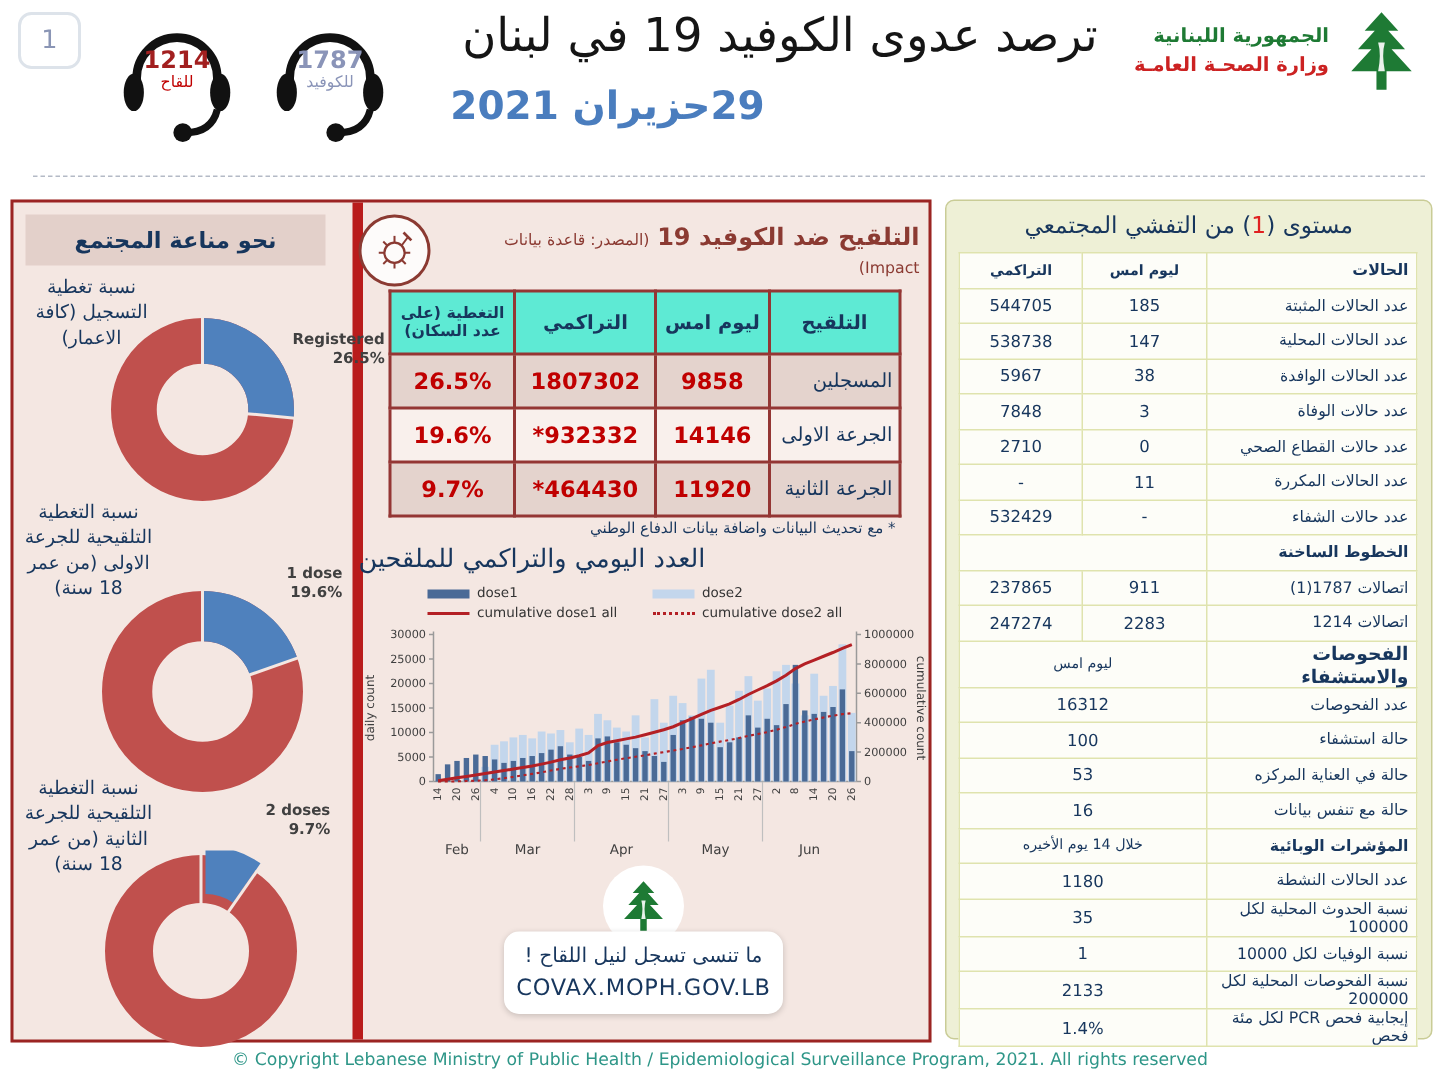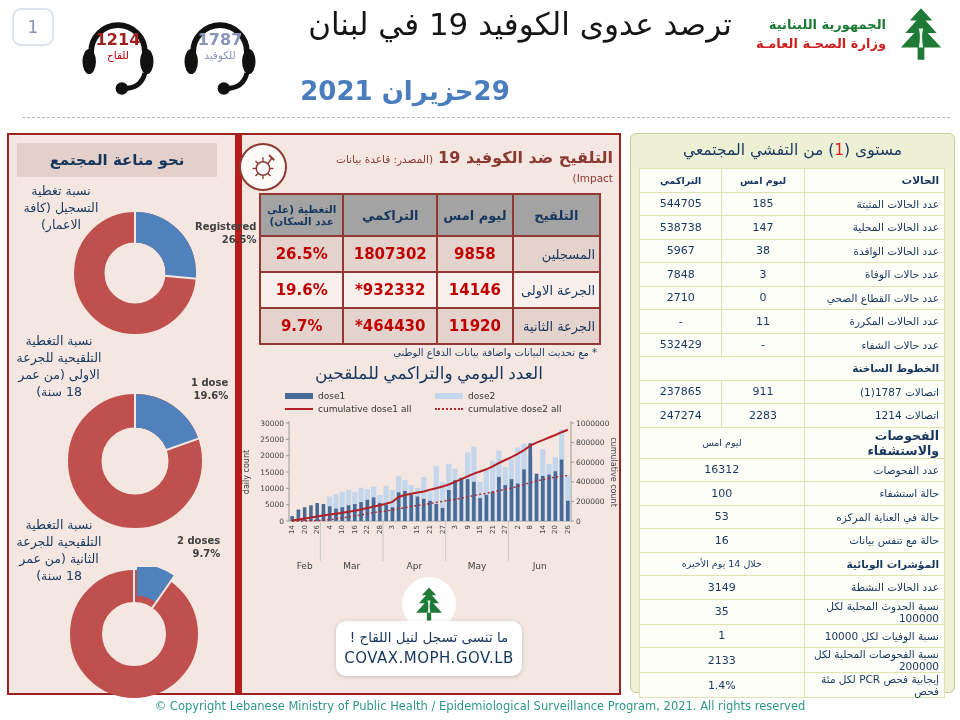"29حزيران 2021" #report-date { margin-top: 20px -> none }
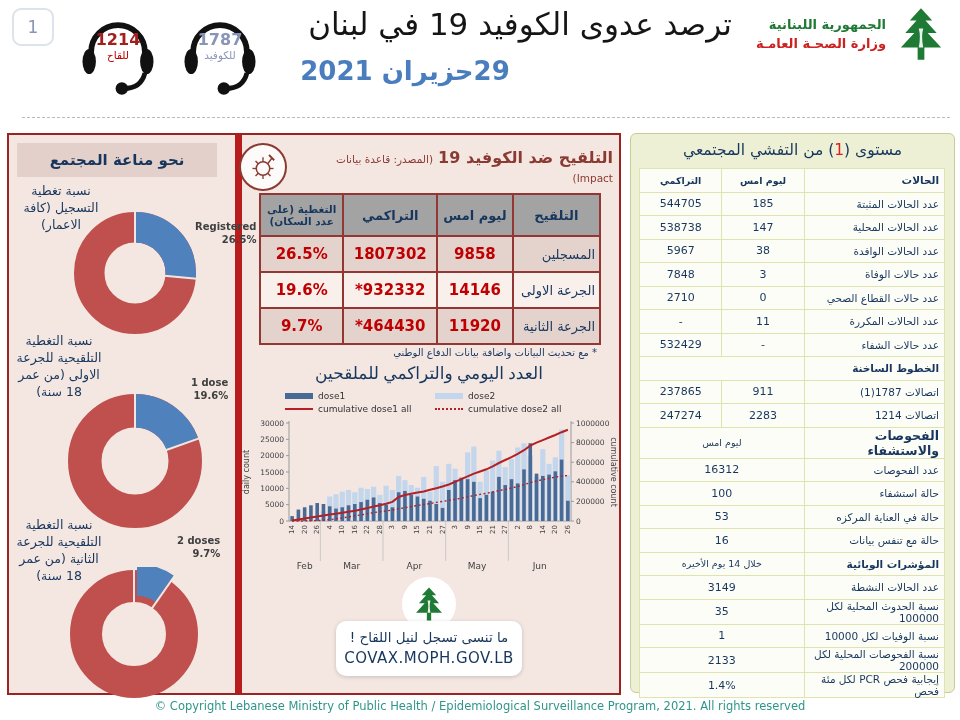"التغطية (على عدد السكان)" #vacc-table th { background: #a3a3a3 -> #5eead4 }
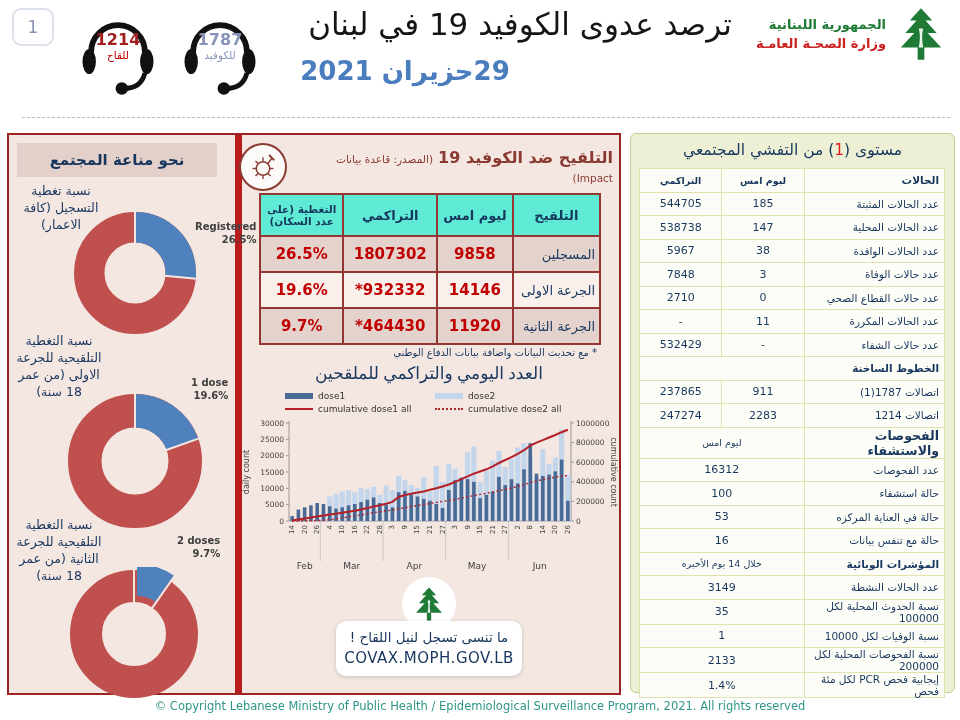"العدد اليومي والتراكمي للملقحين" #daily-chart-title { font-family: Liberation Serif, serif -> none; text-align: center -> left }
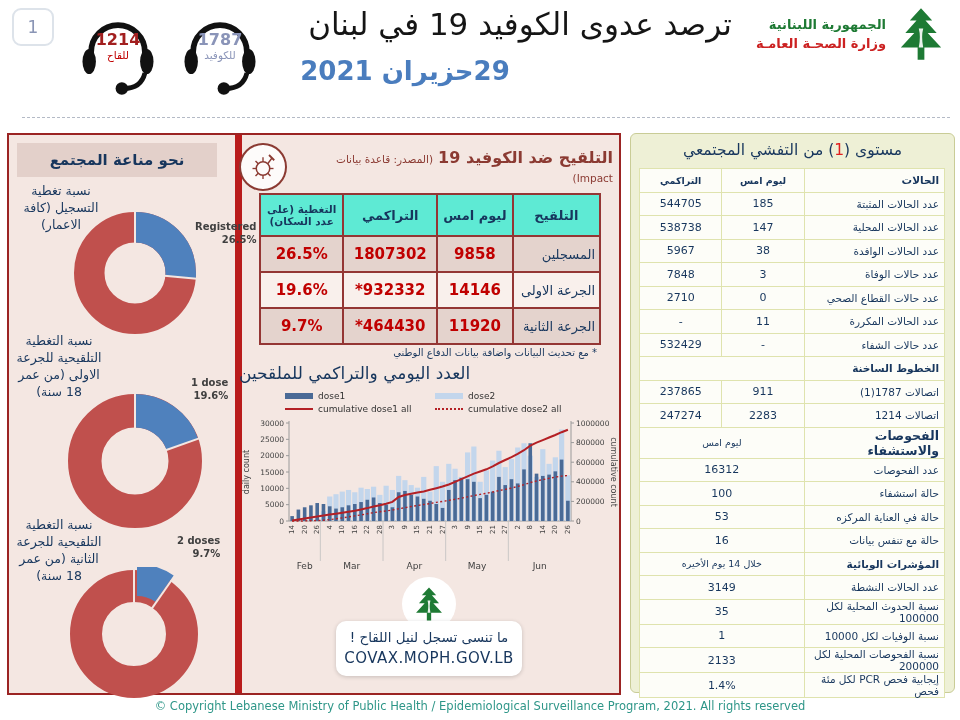"3149" td.v { text: 3149 -> 1180 }
